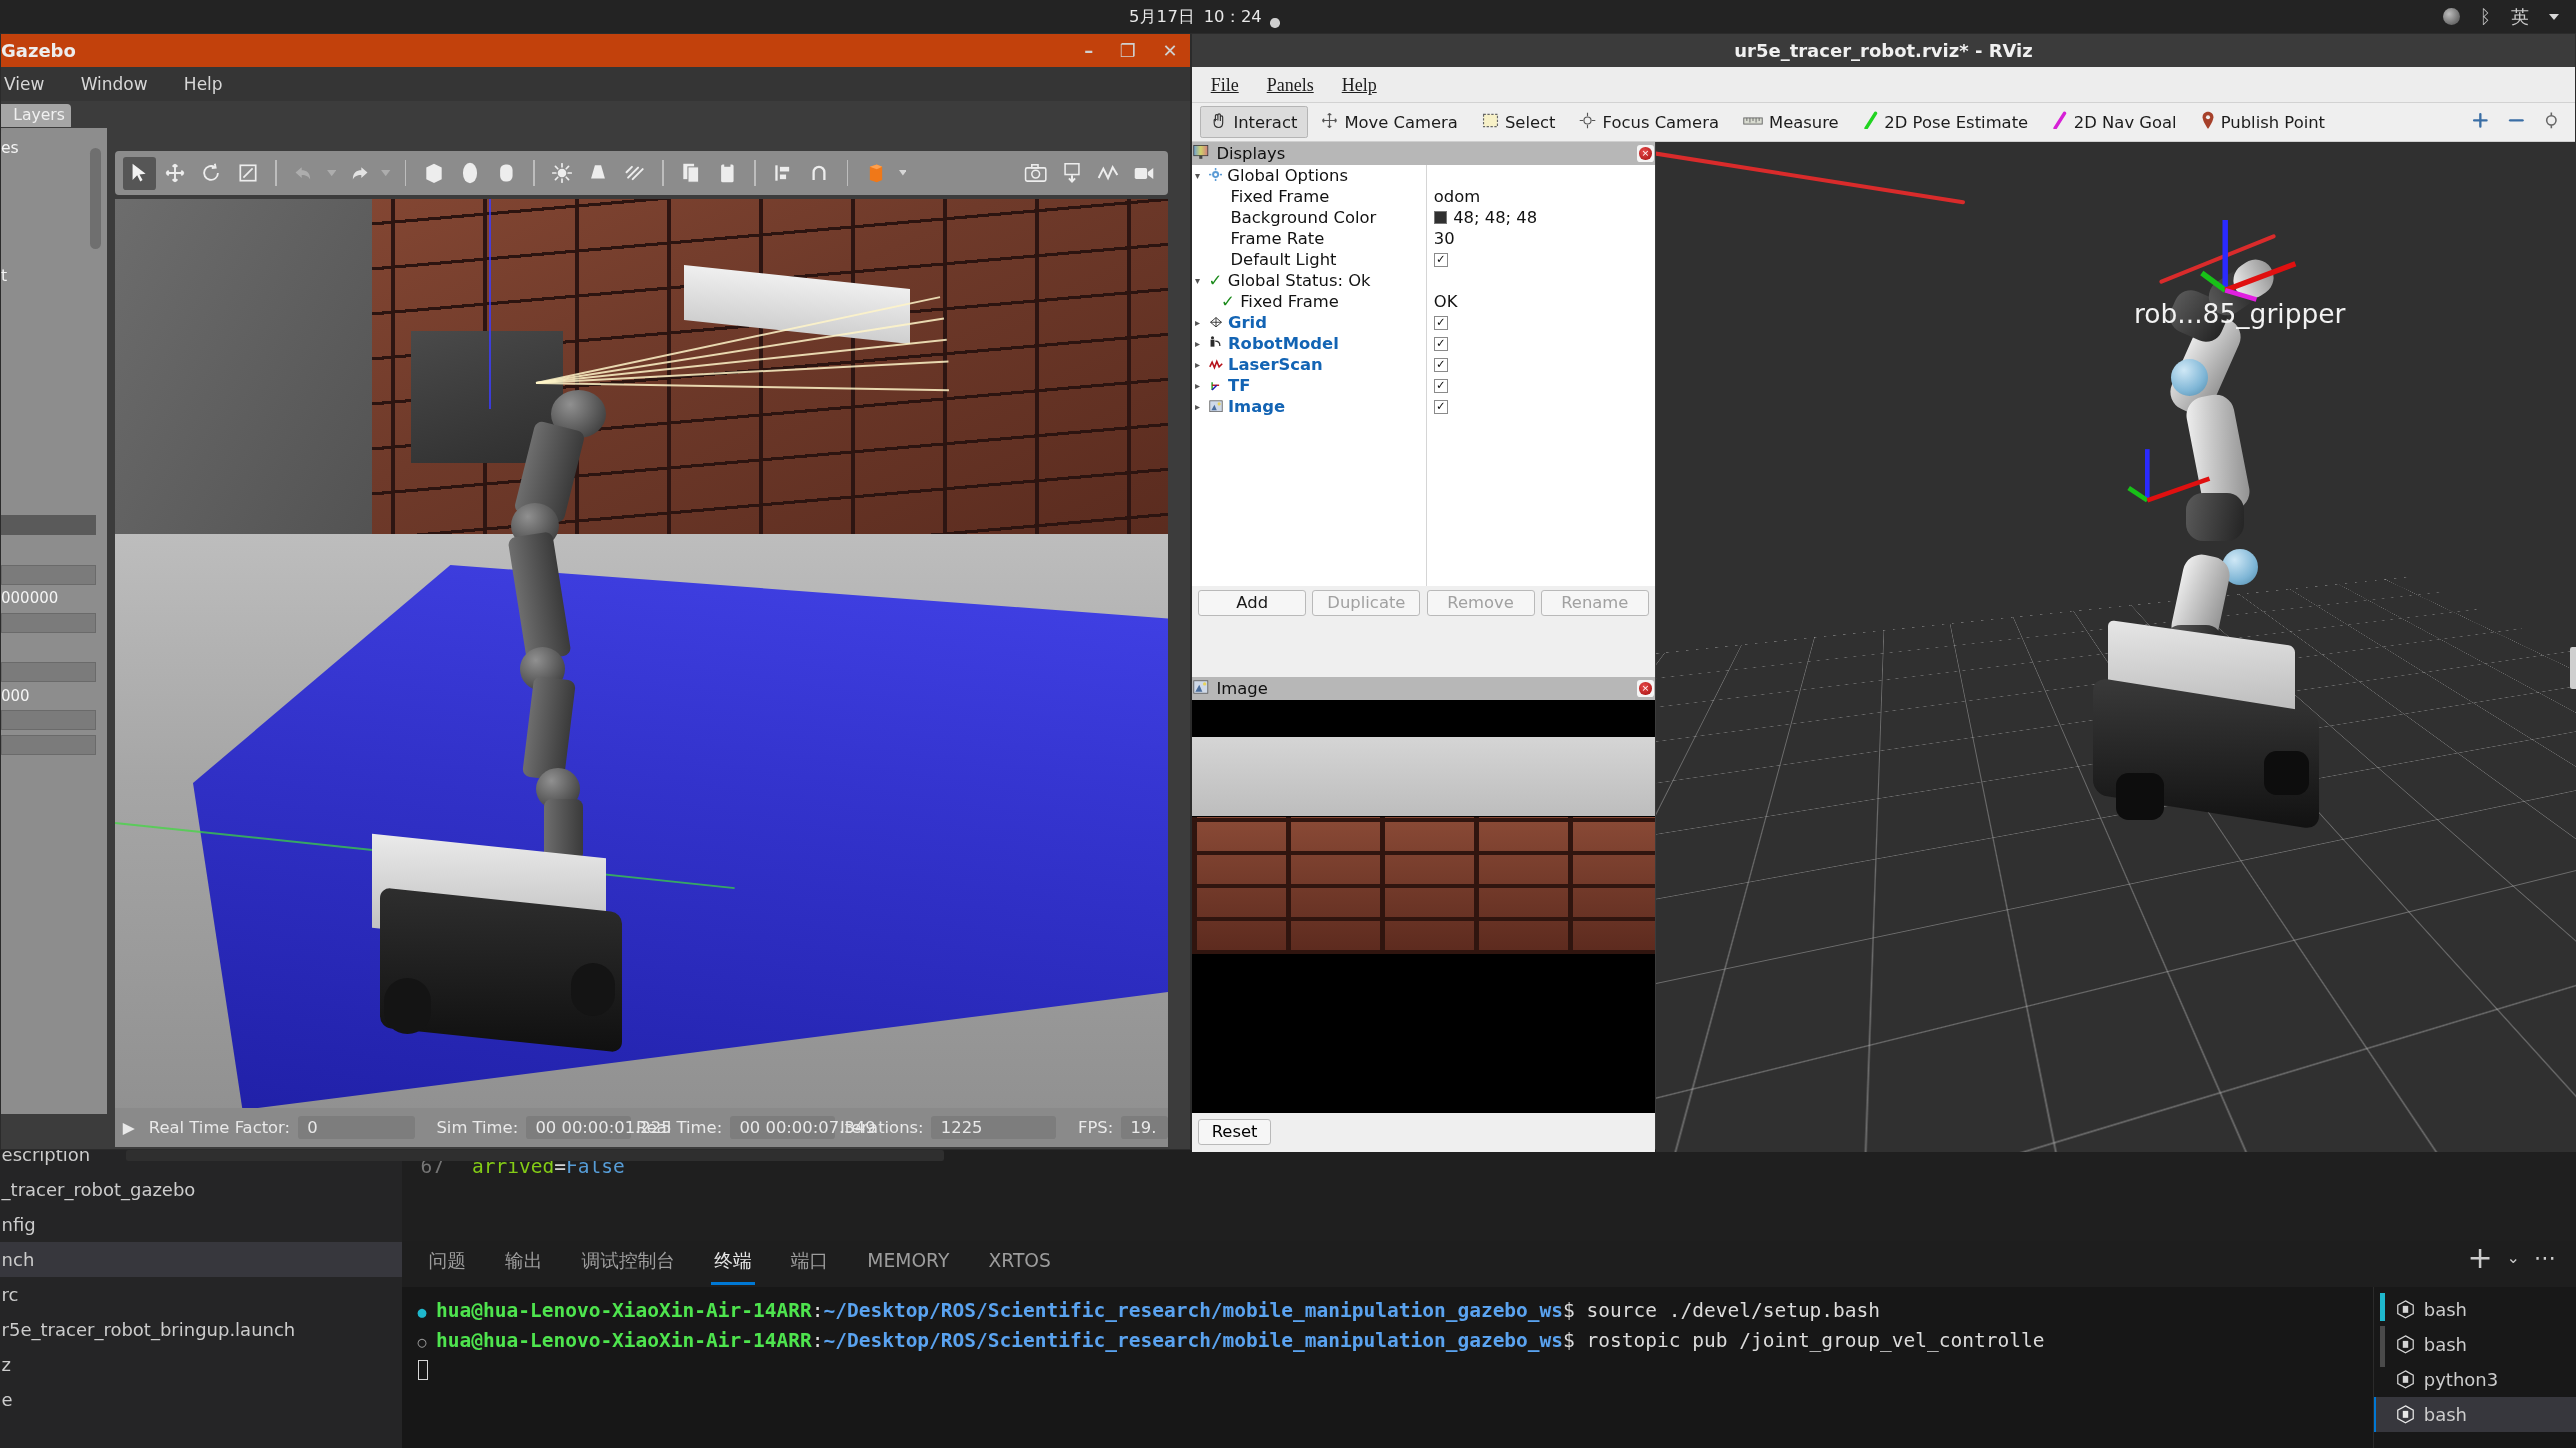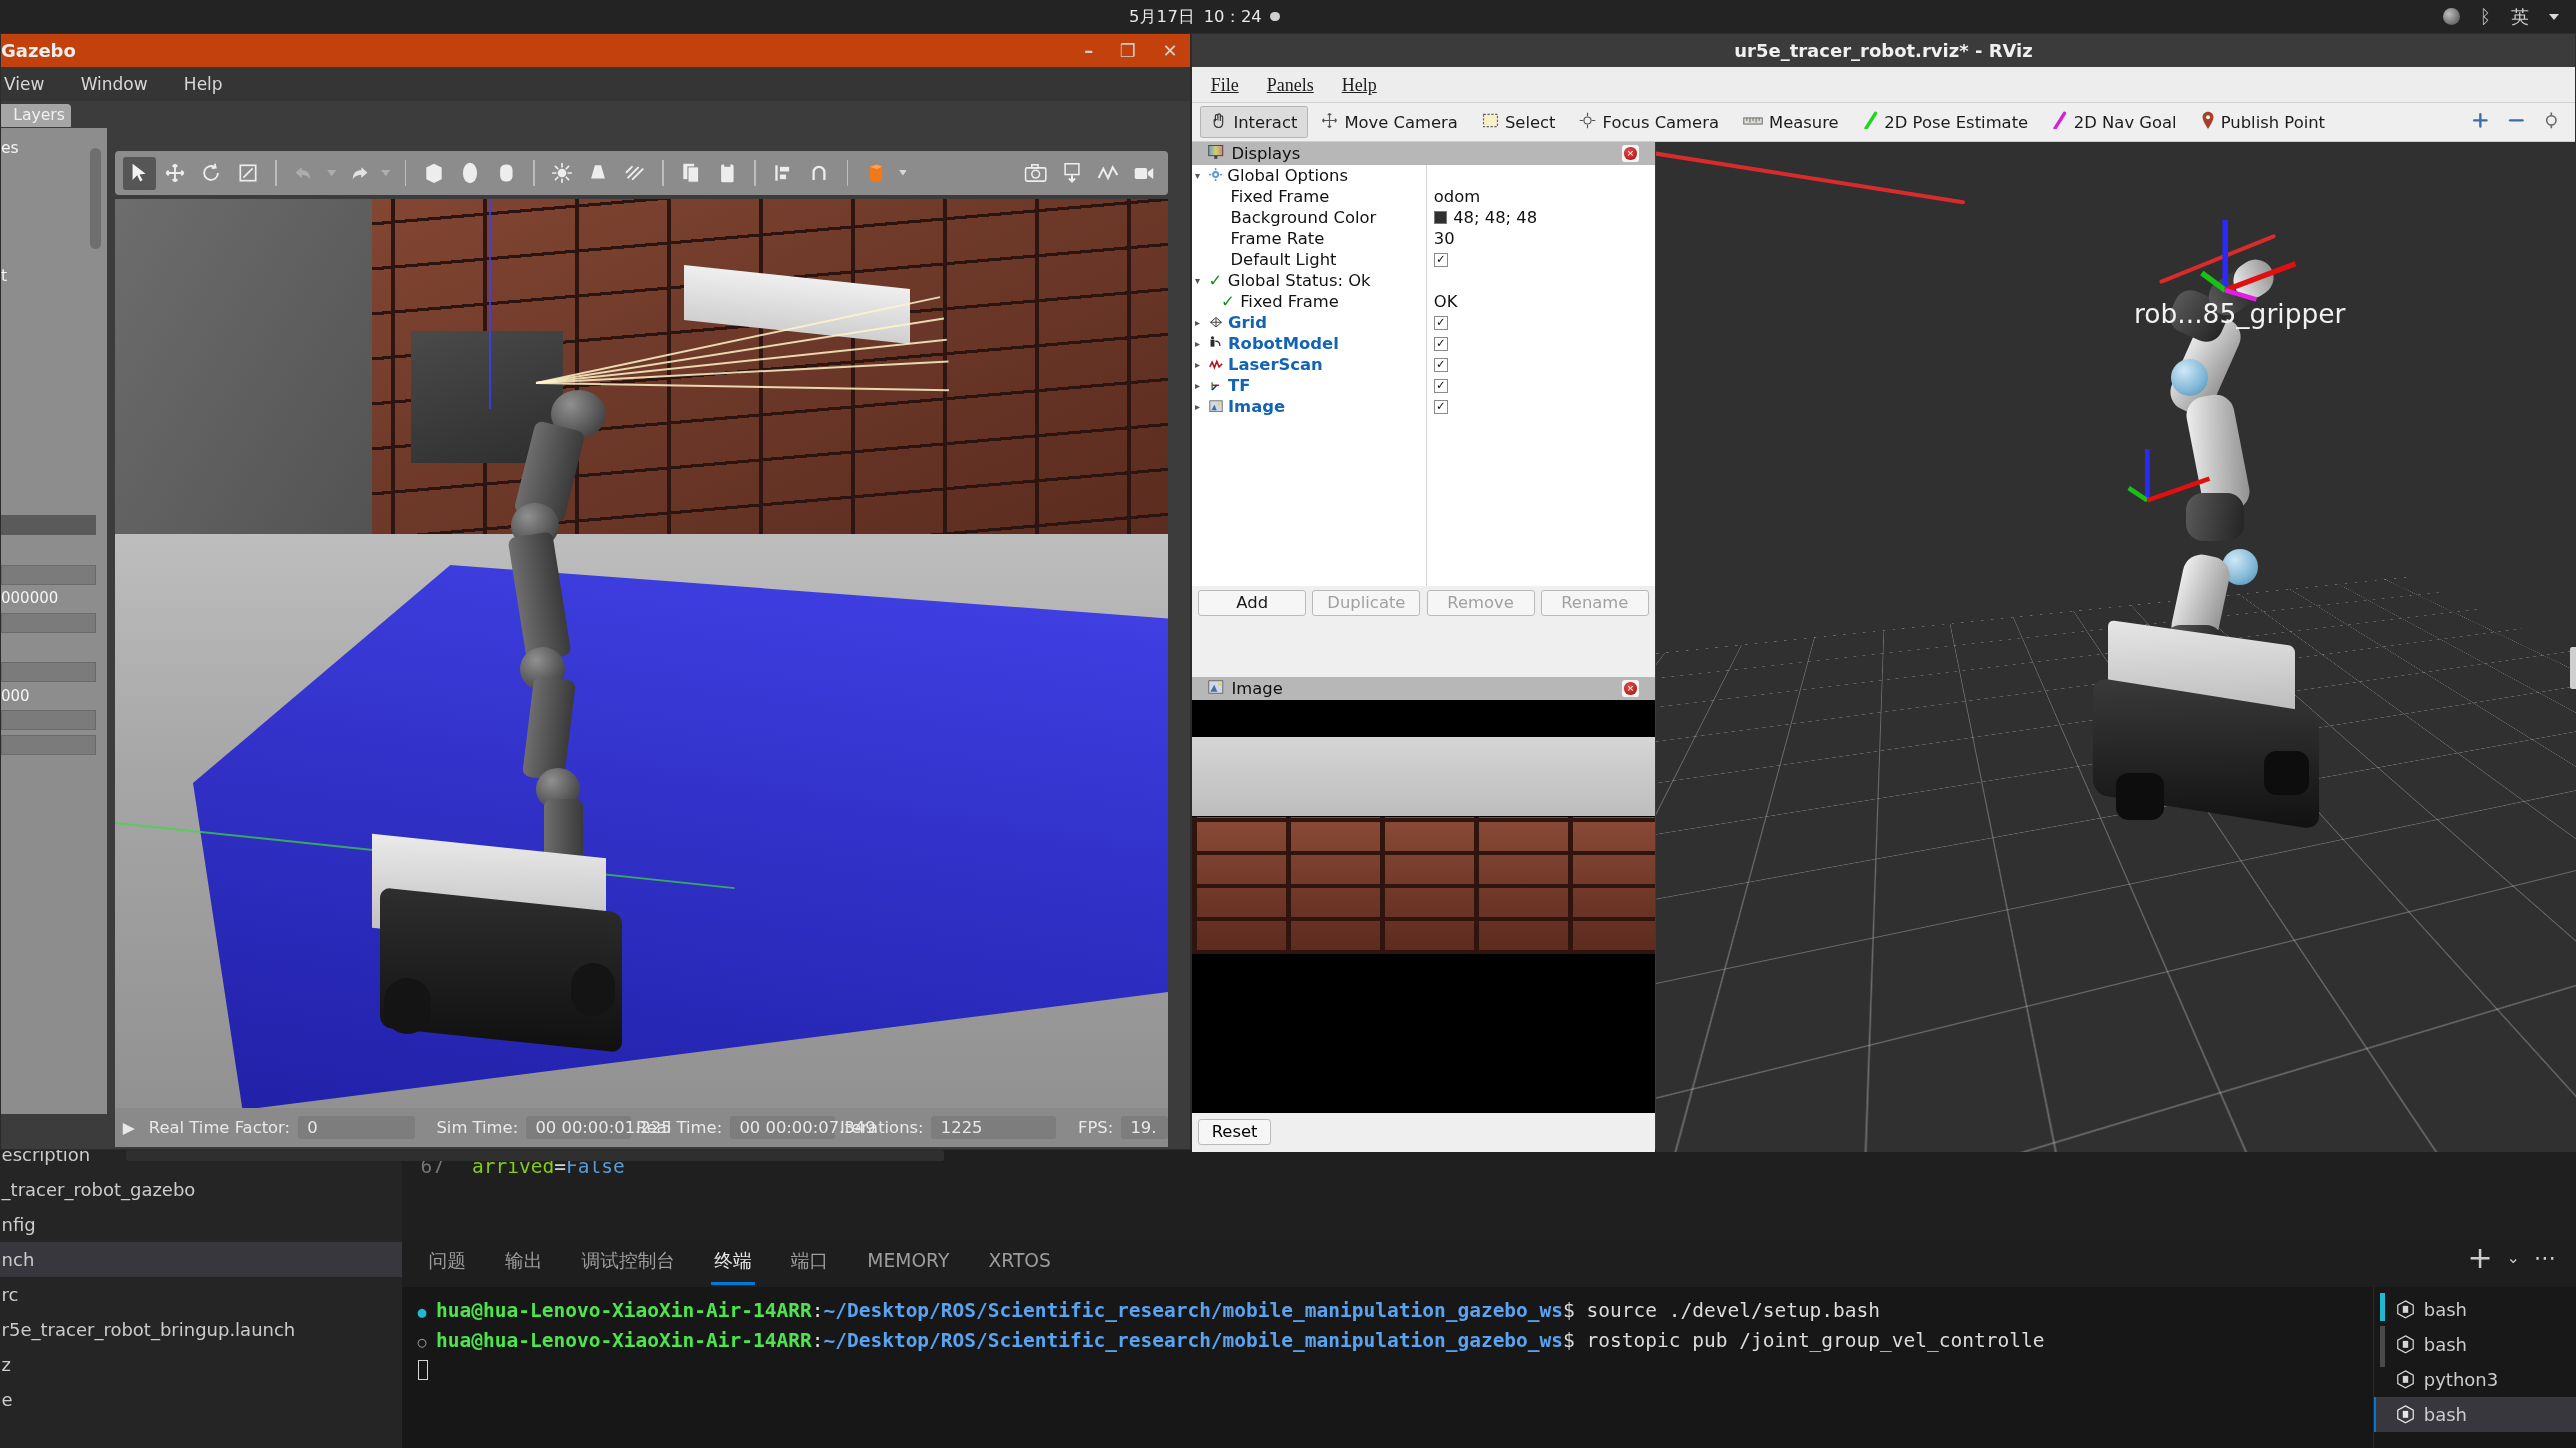"5月17日" .tp-clock { align-items: center -> flex-end }
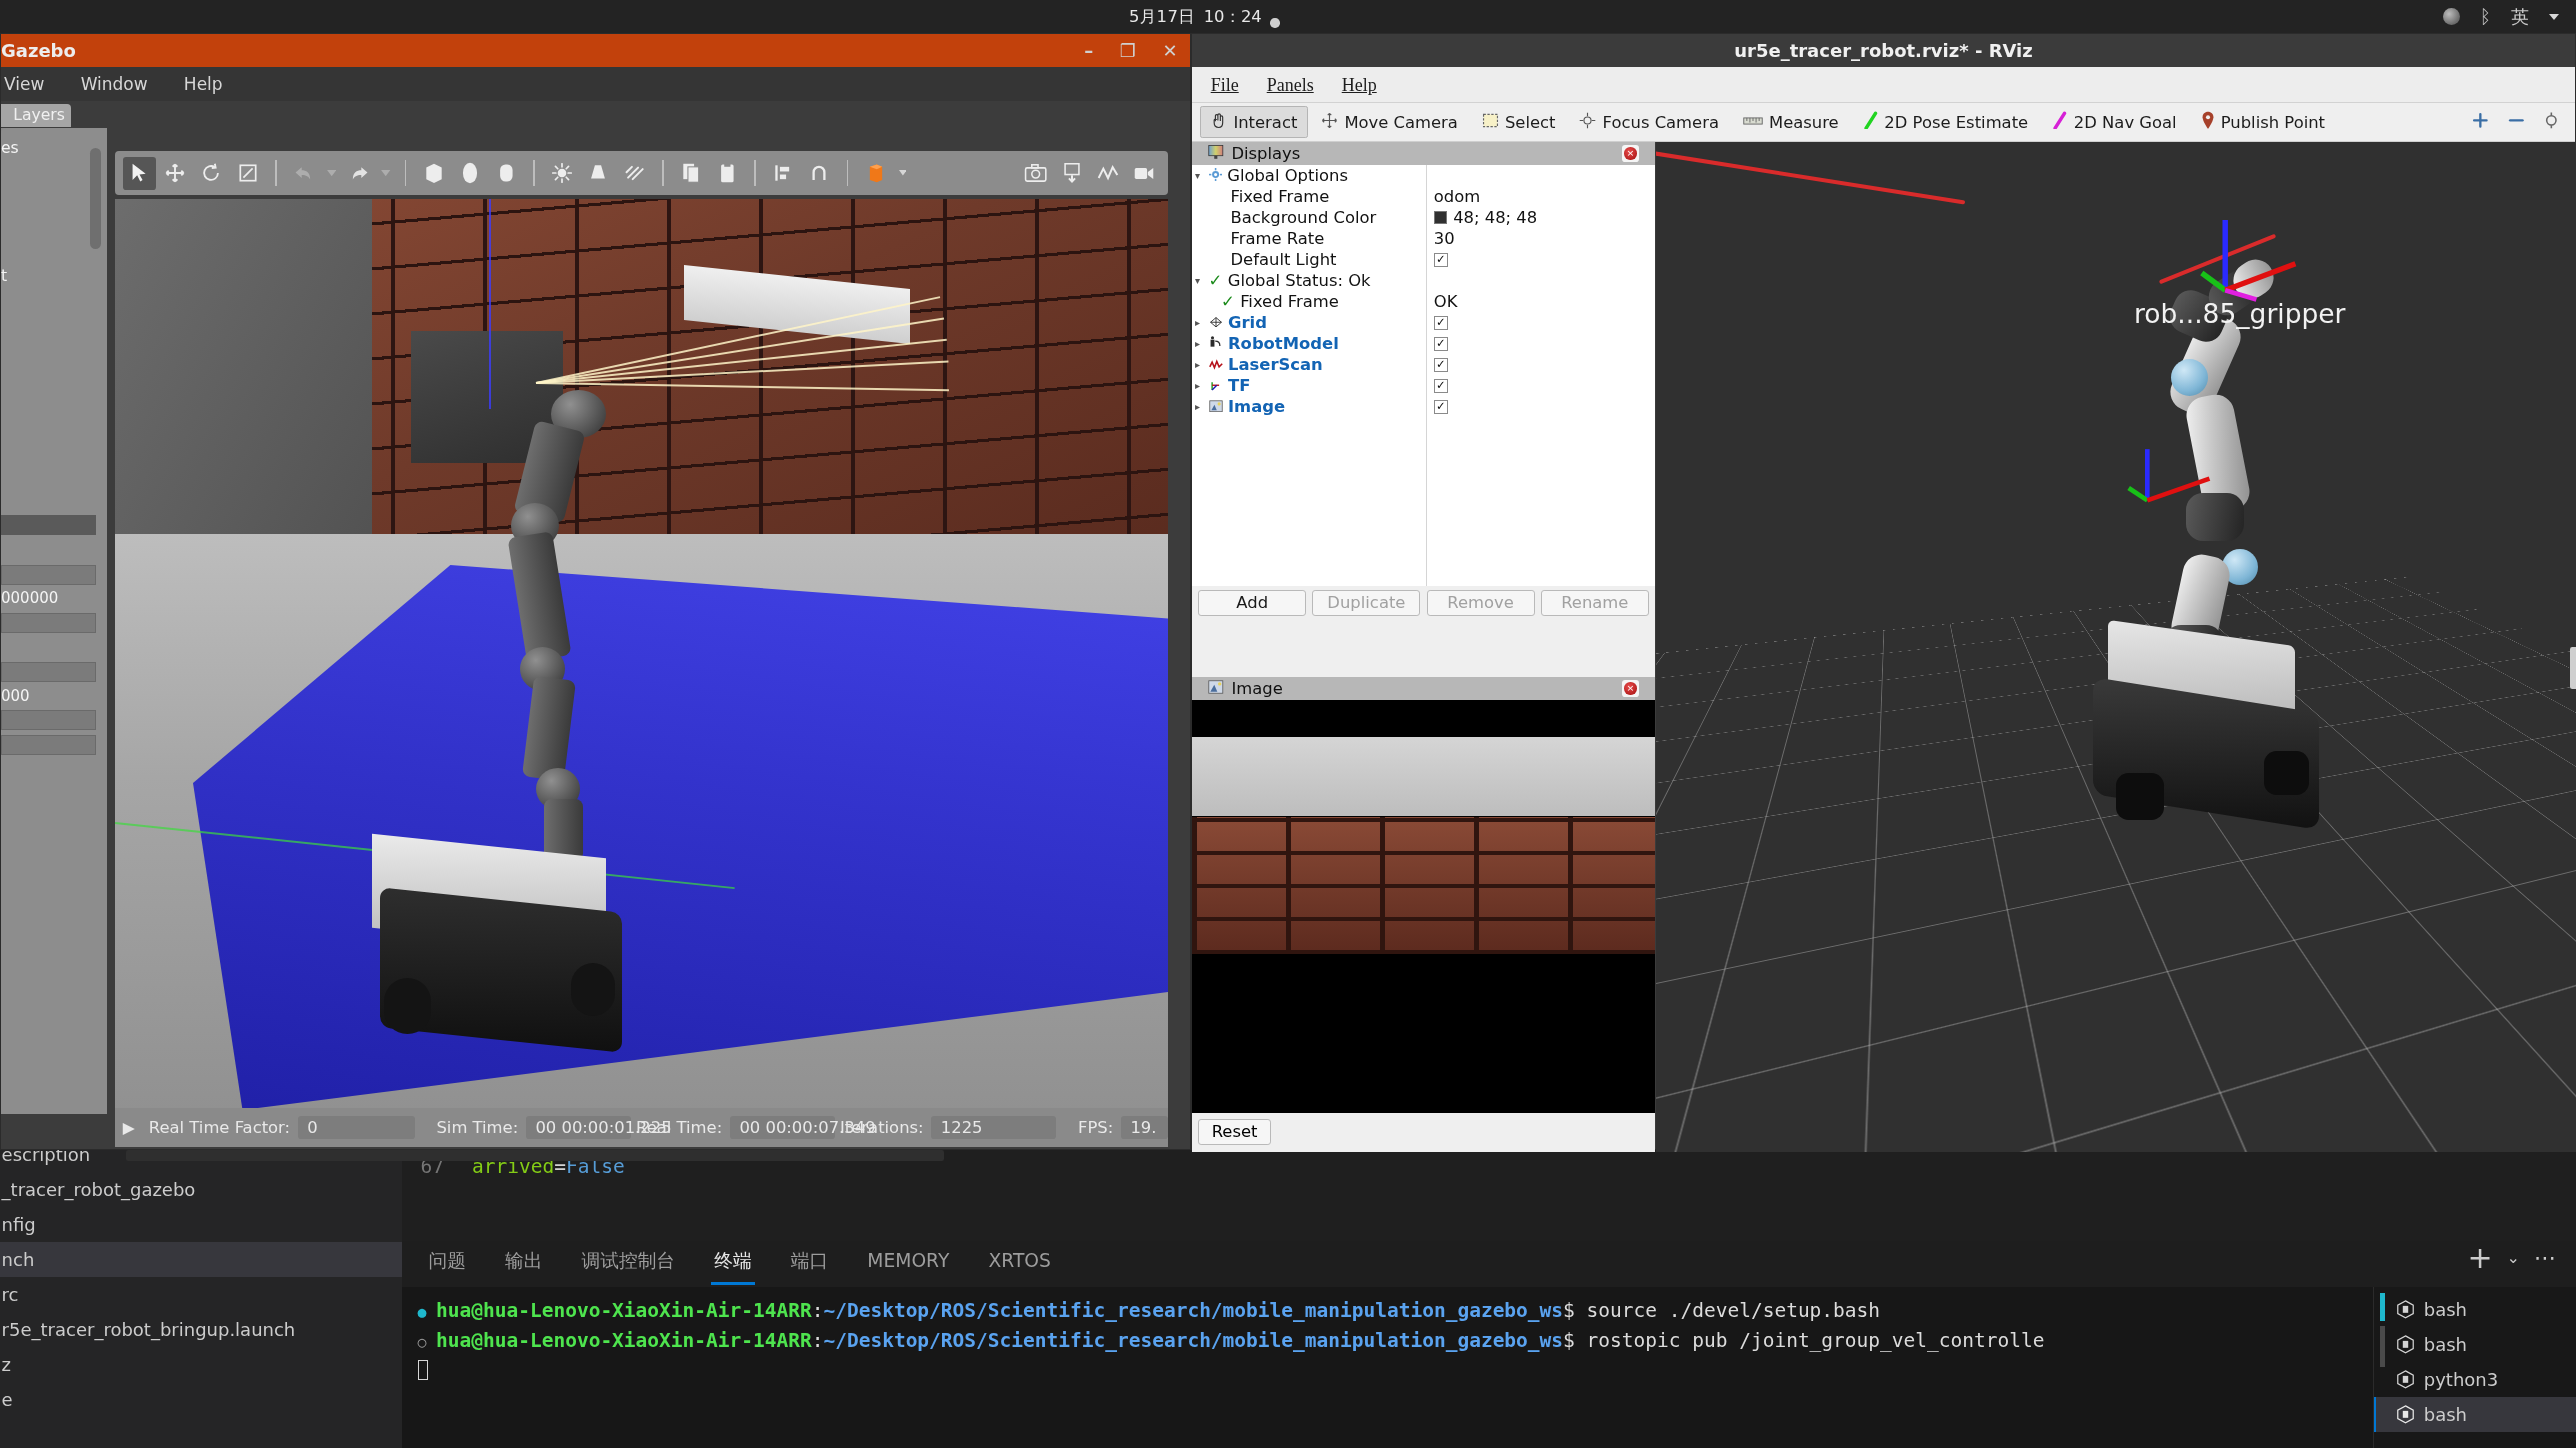"Displays" .panel-head { padding: 0 16px -> 0 1px }
